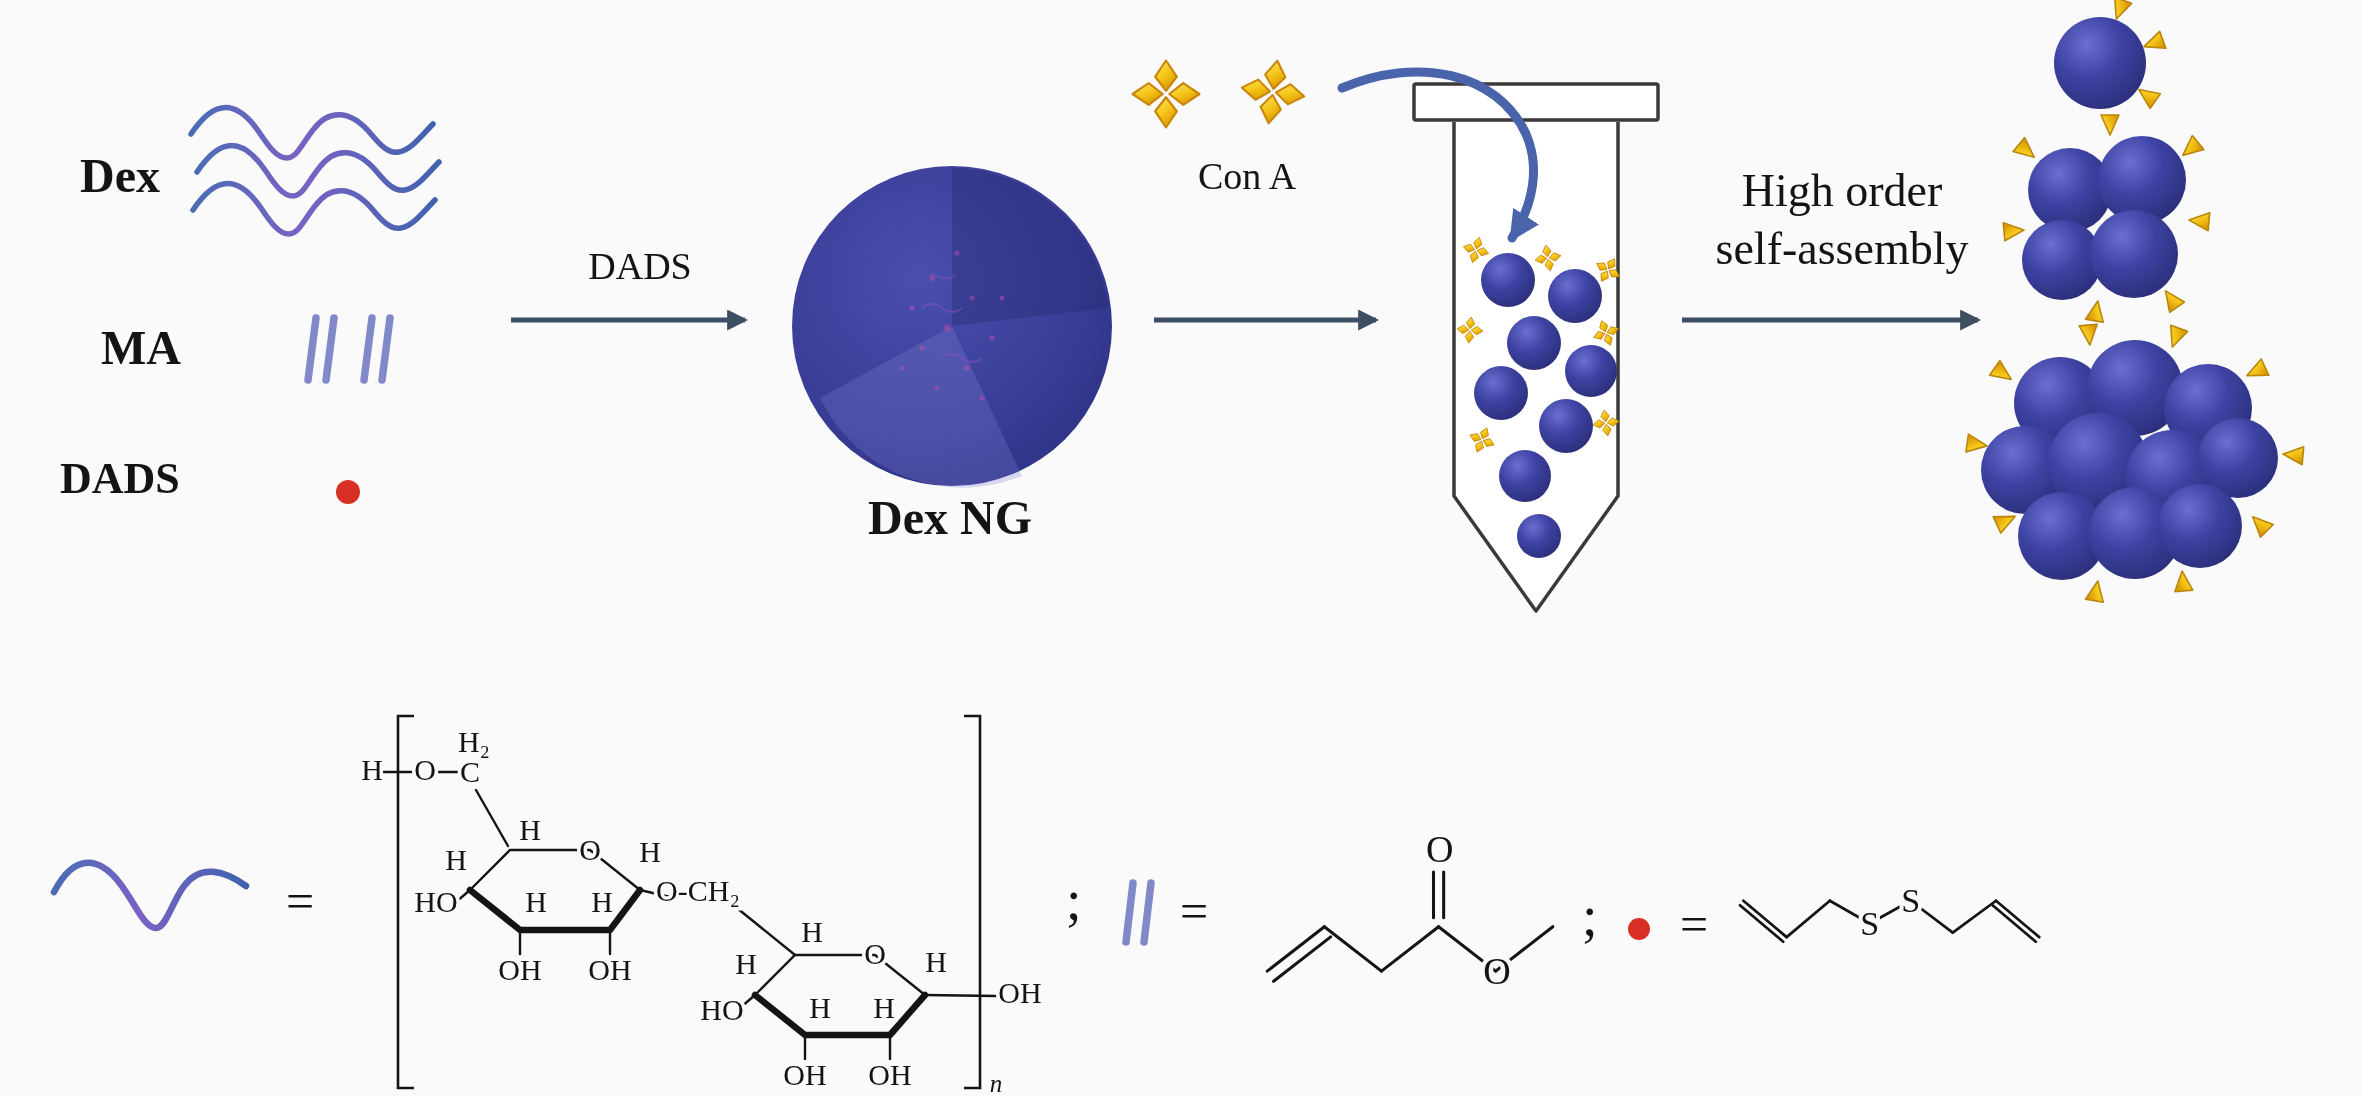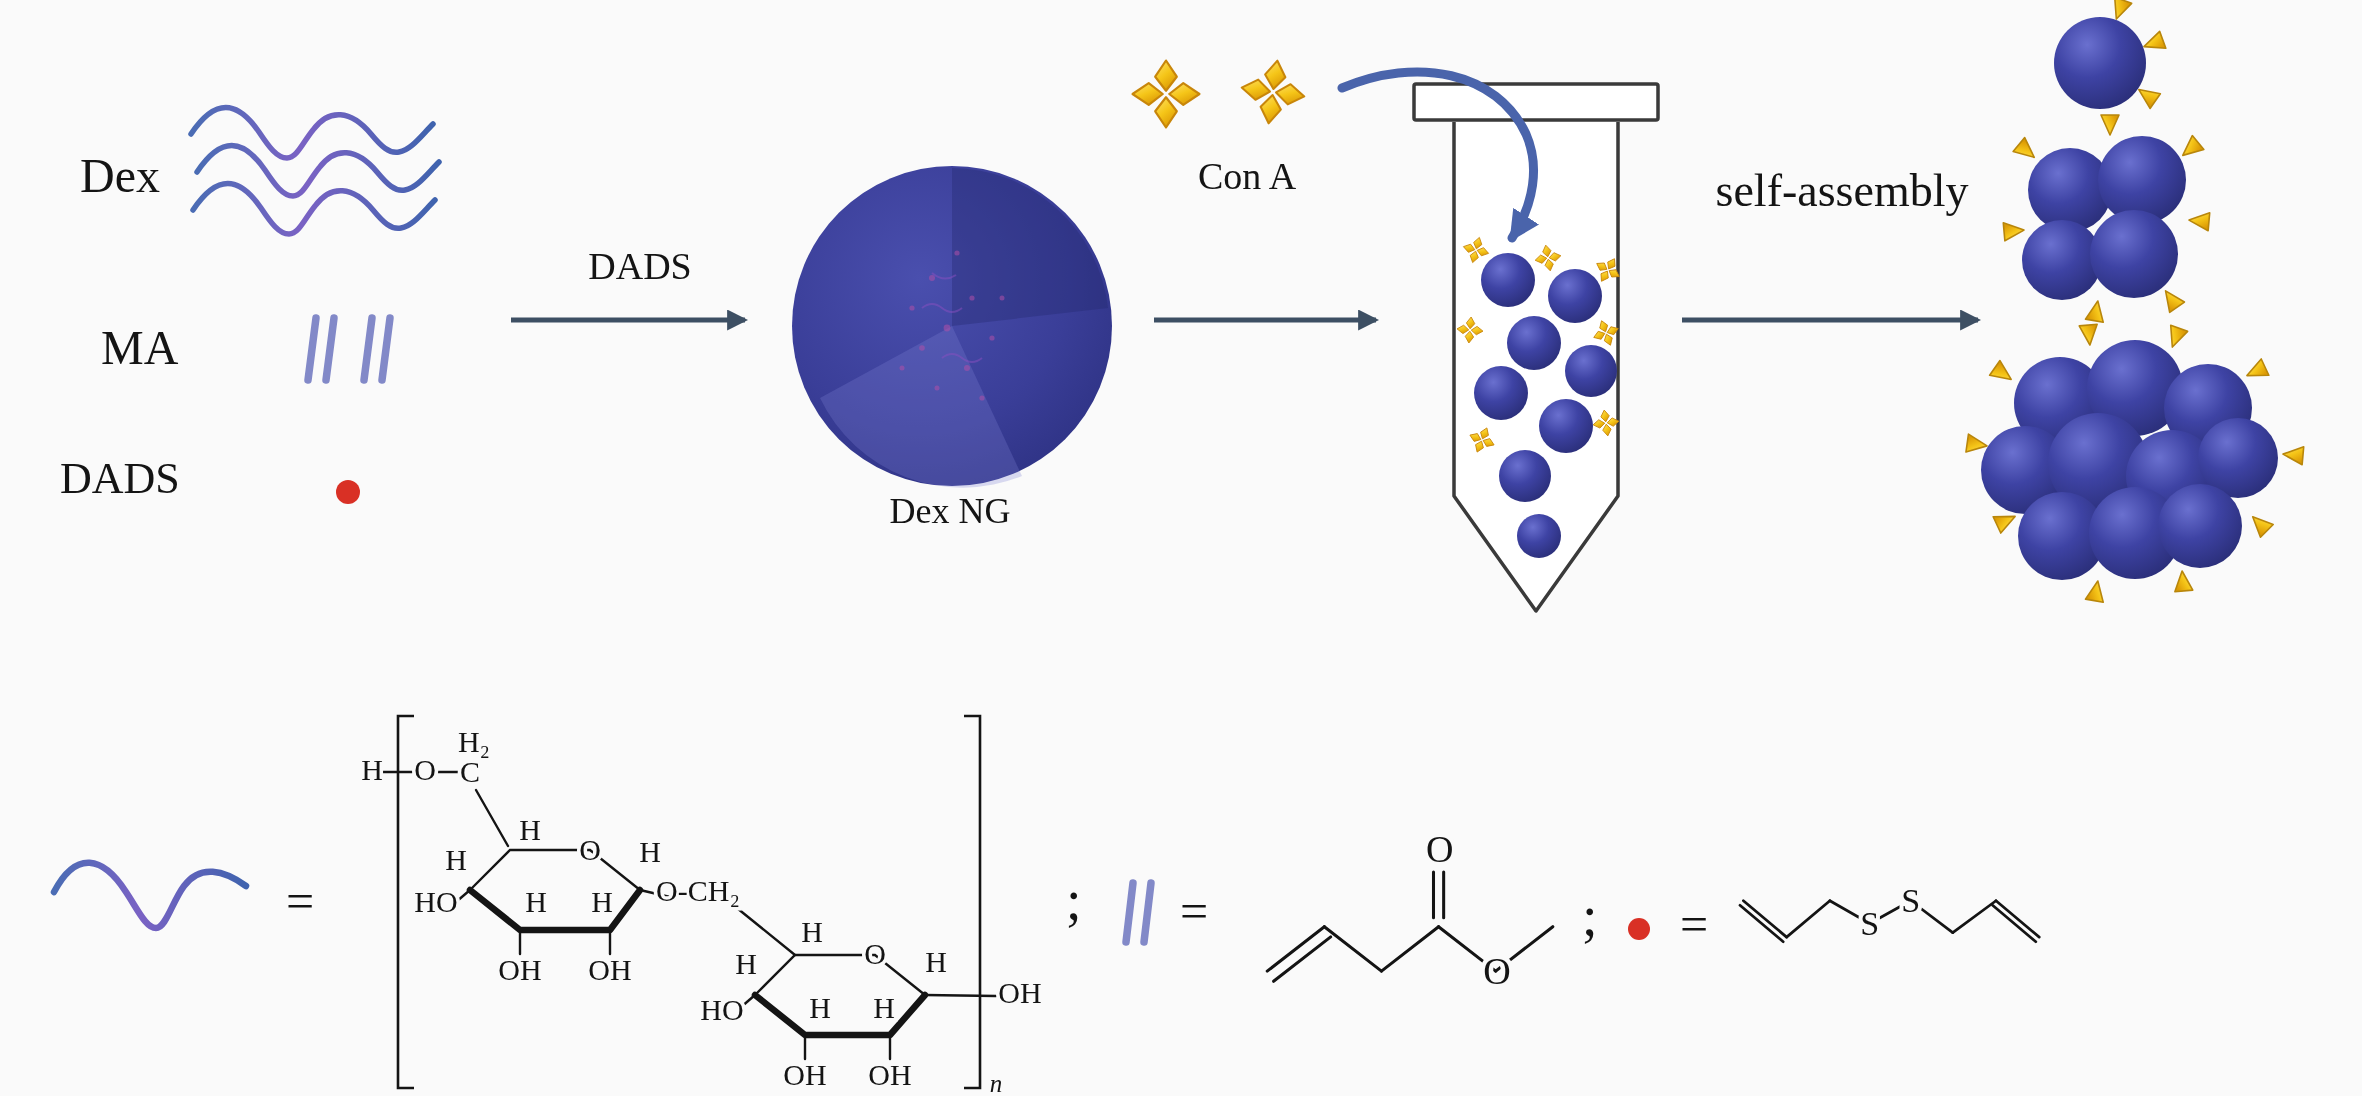"Dex" .b { font-weight: 400 -> 700 }
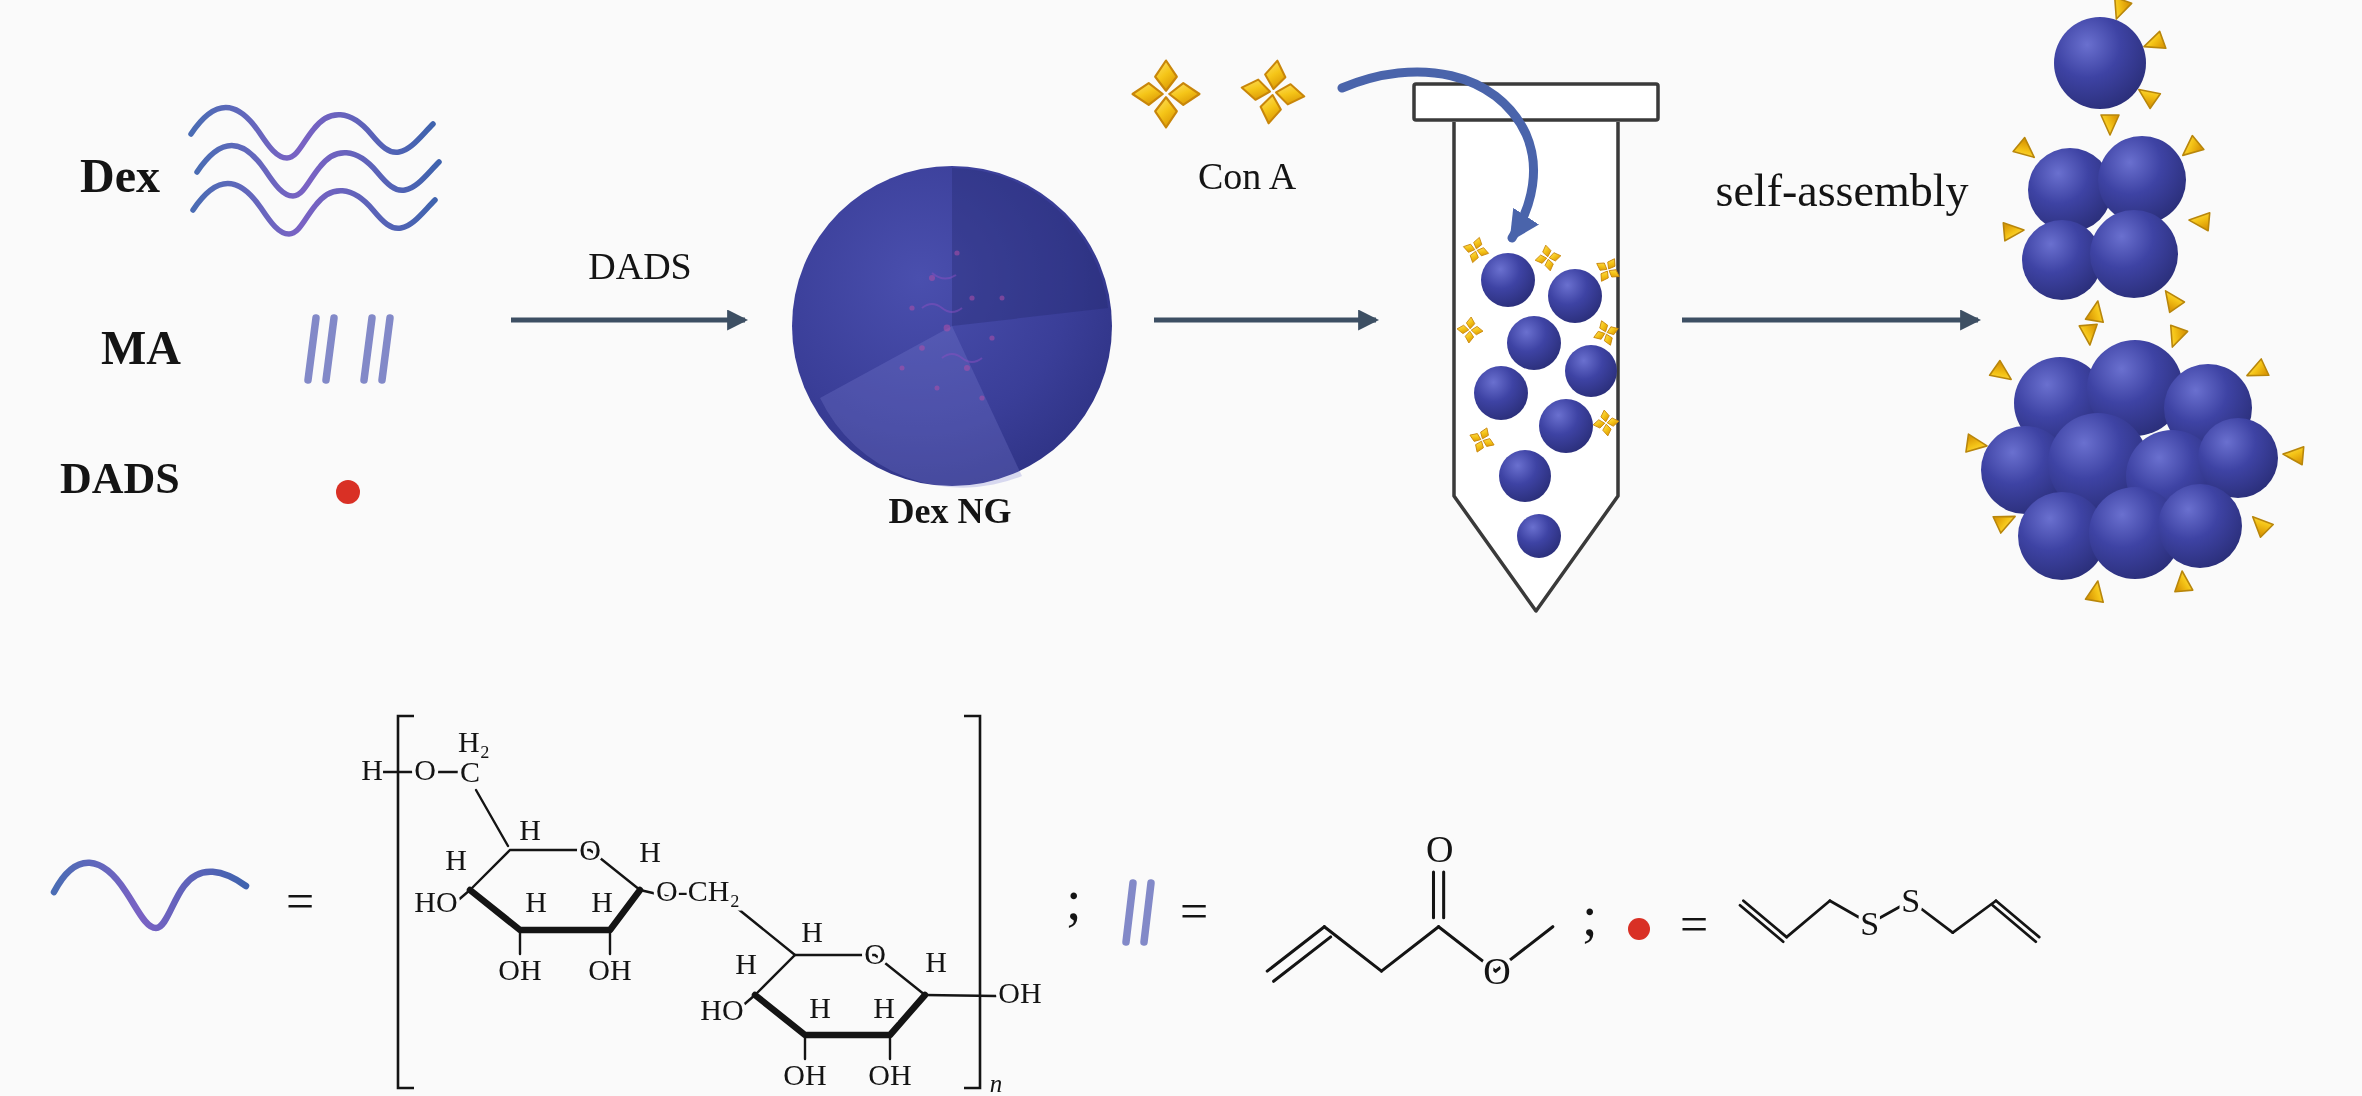"High order" div { html: none -> <div>High order</div> }
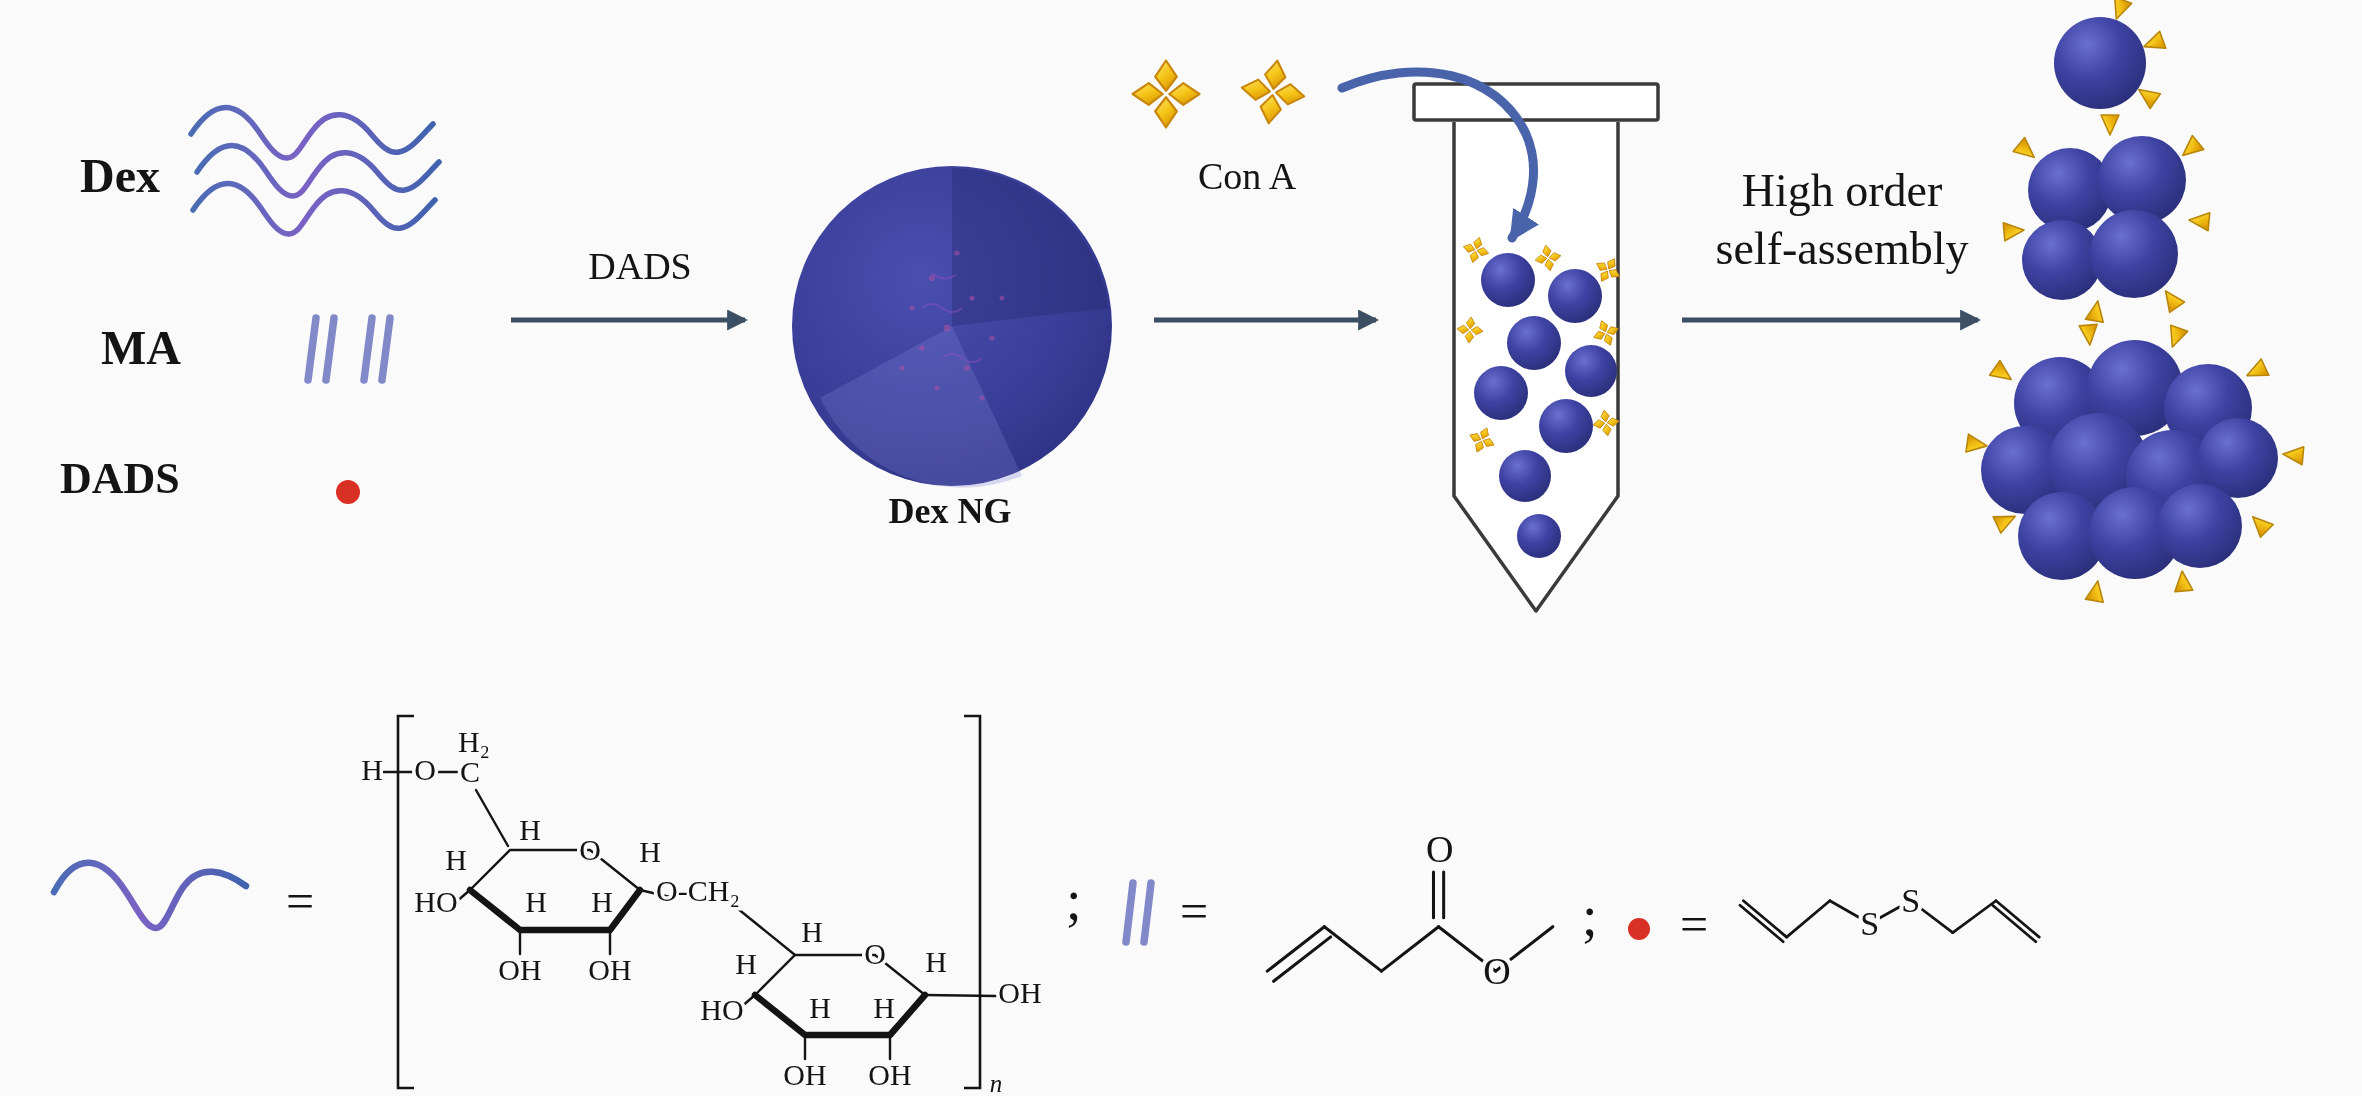"Dex NG" div.abs { font-size: 36px -> 48px }
